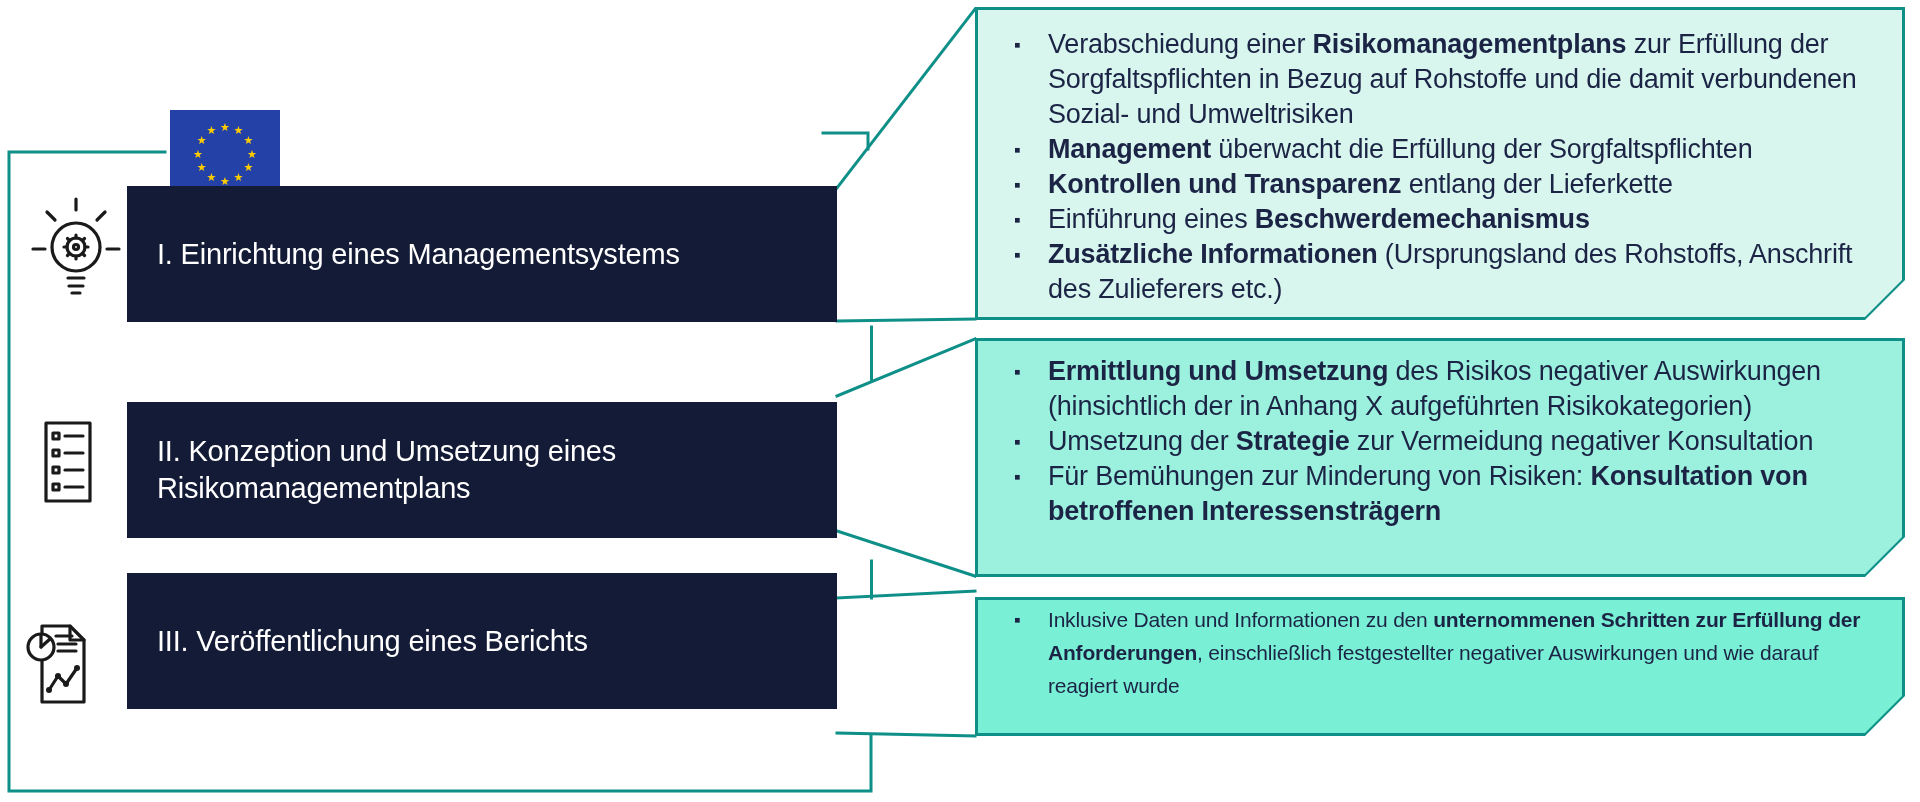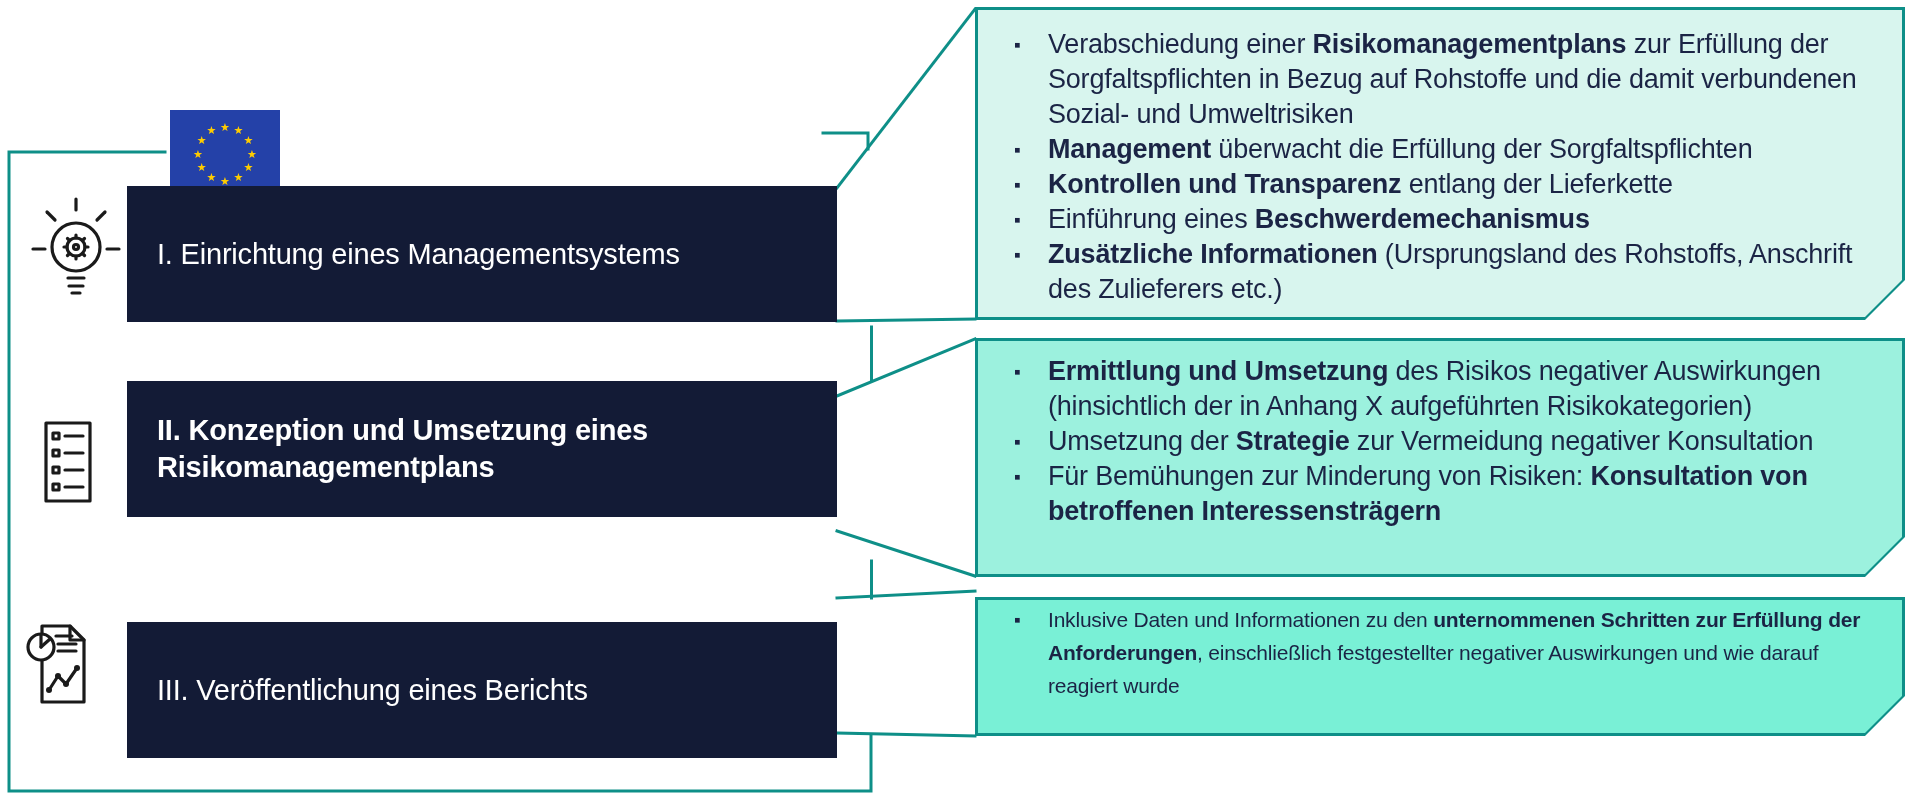"II. Konzeption und Umsetzung eines" .nb2 { font-weight: bold -> none; top: 381px -> 402px }
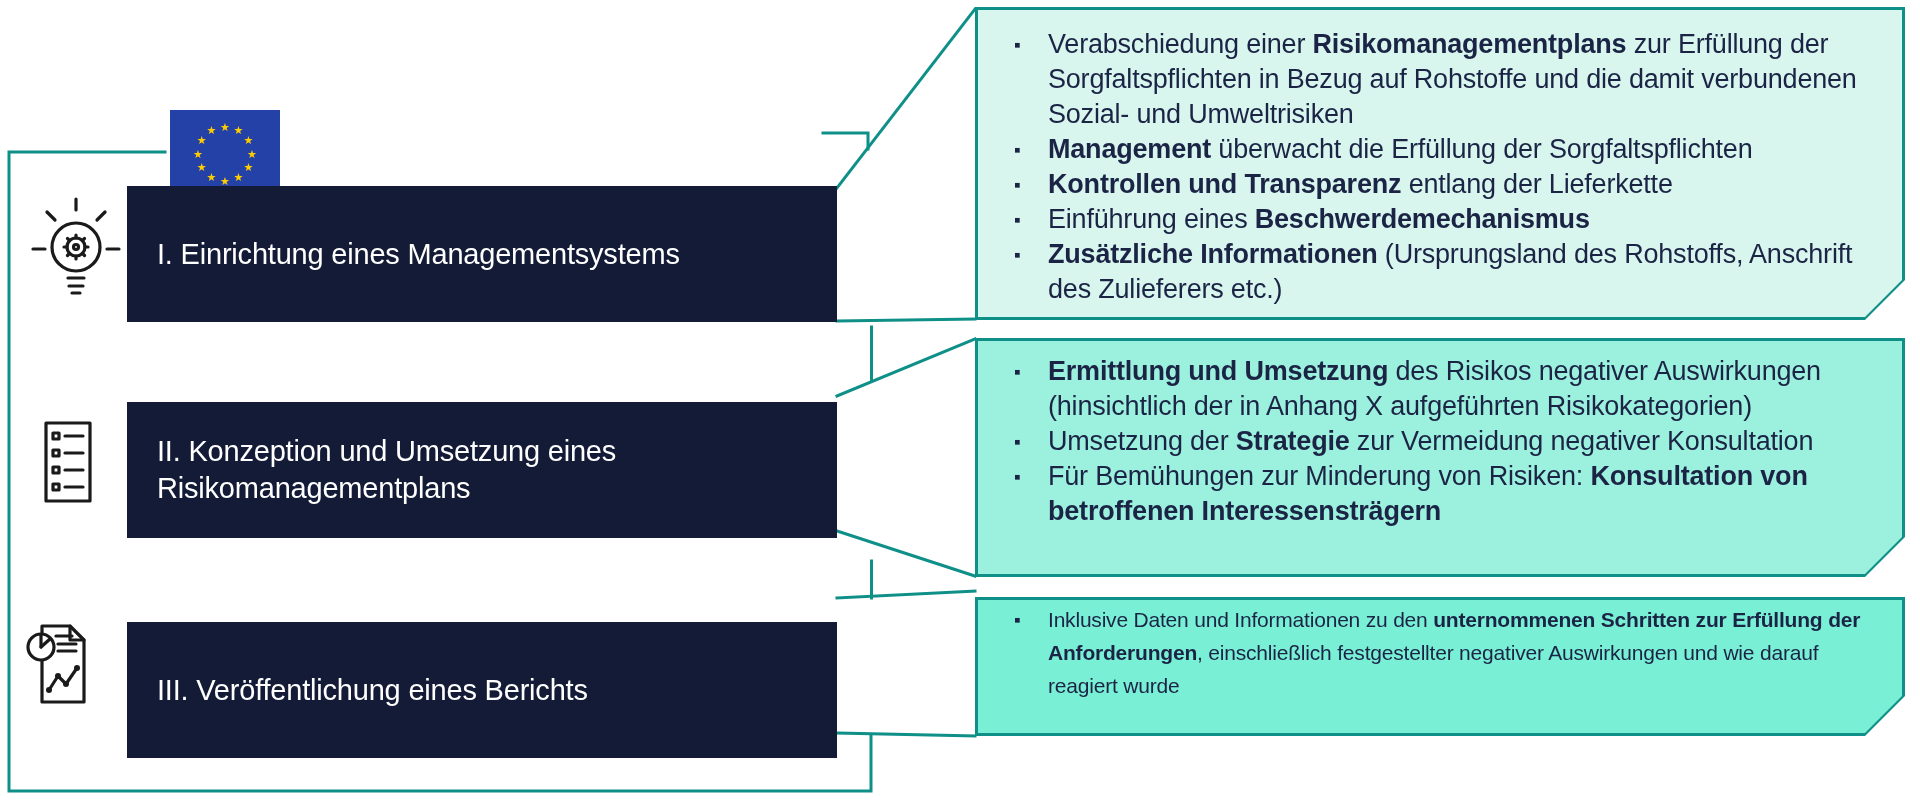"III. Veröffentlichung eines Berichts" .nb3 { top: 622px -> 573px }
